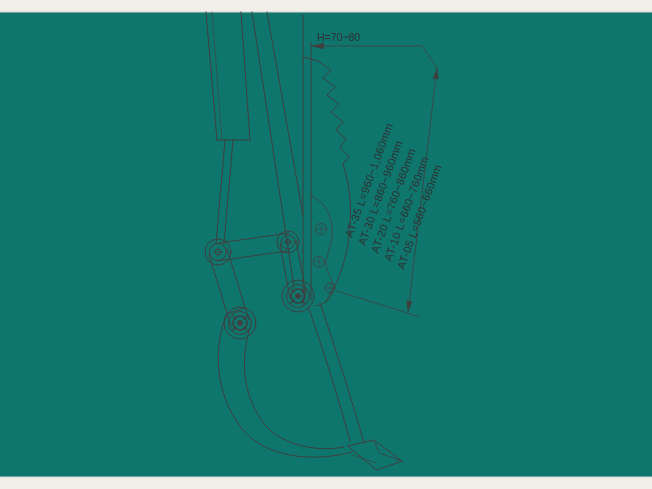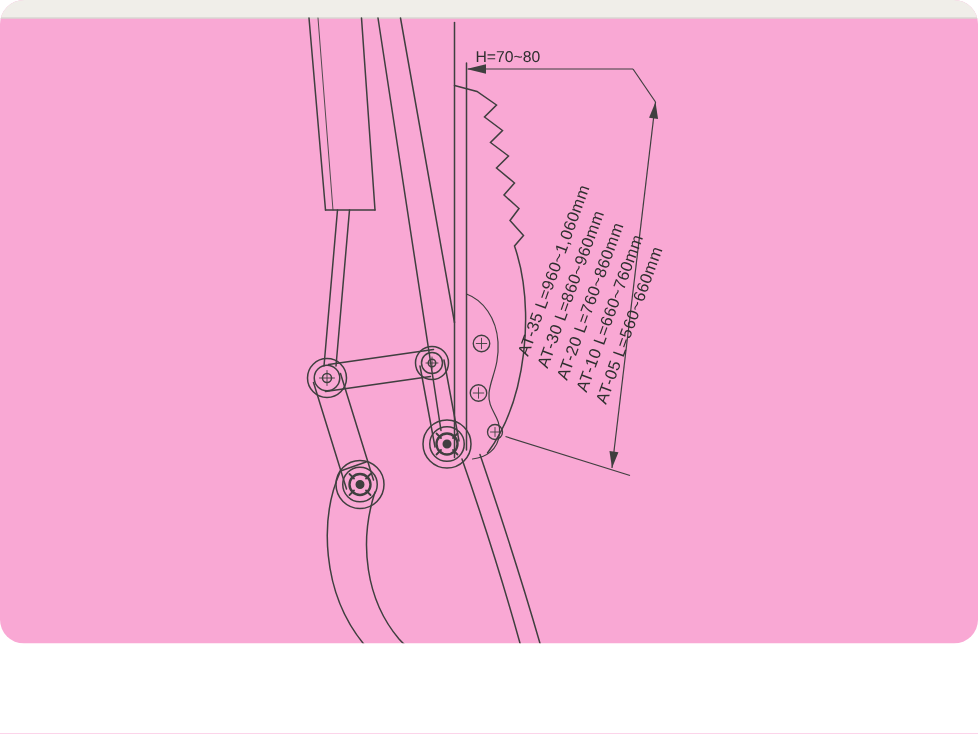"H=70~80" #canvas { background: #f9a8d4 -> #0f766e; border-radius: 16px -> none; height: 429px -> 489px }
